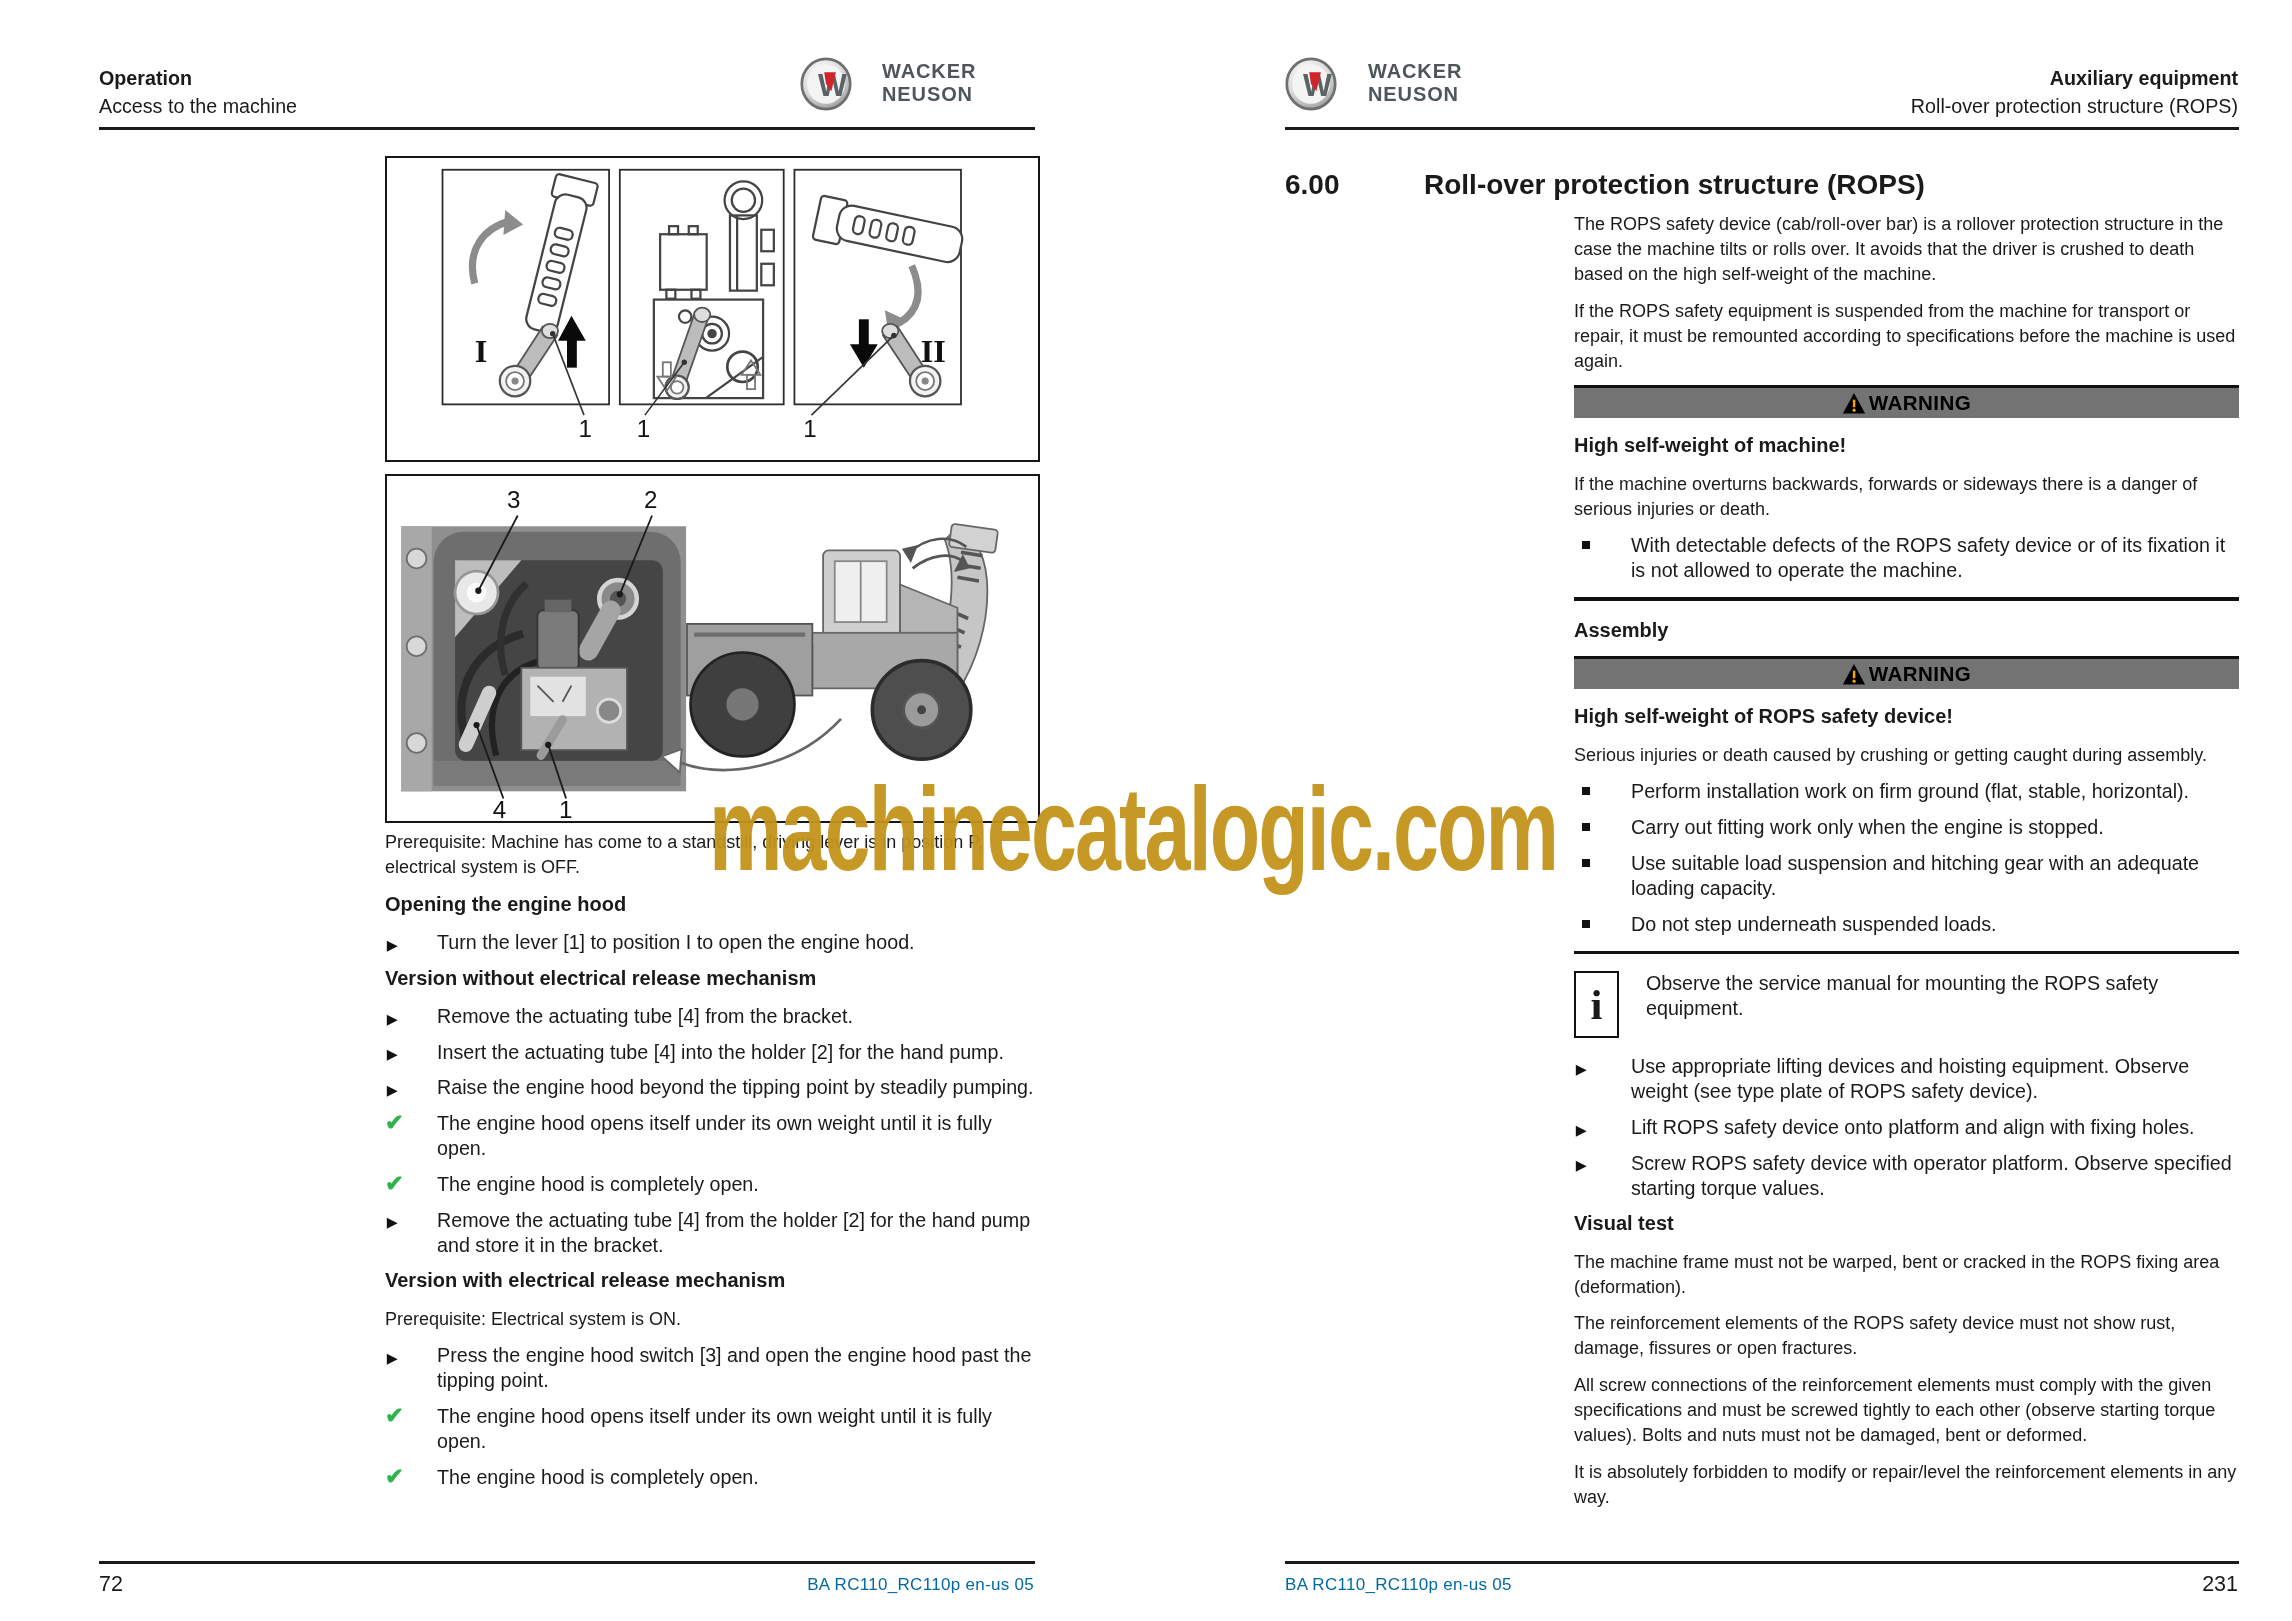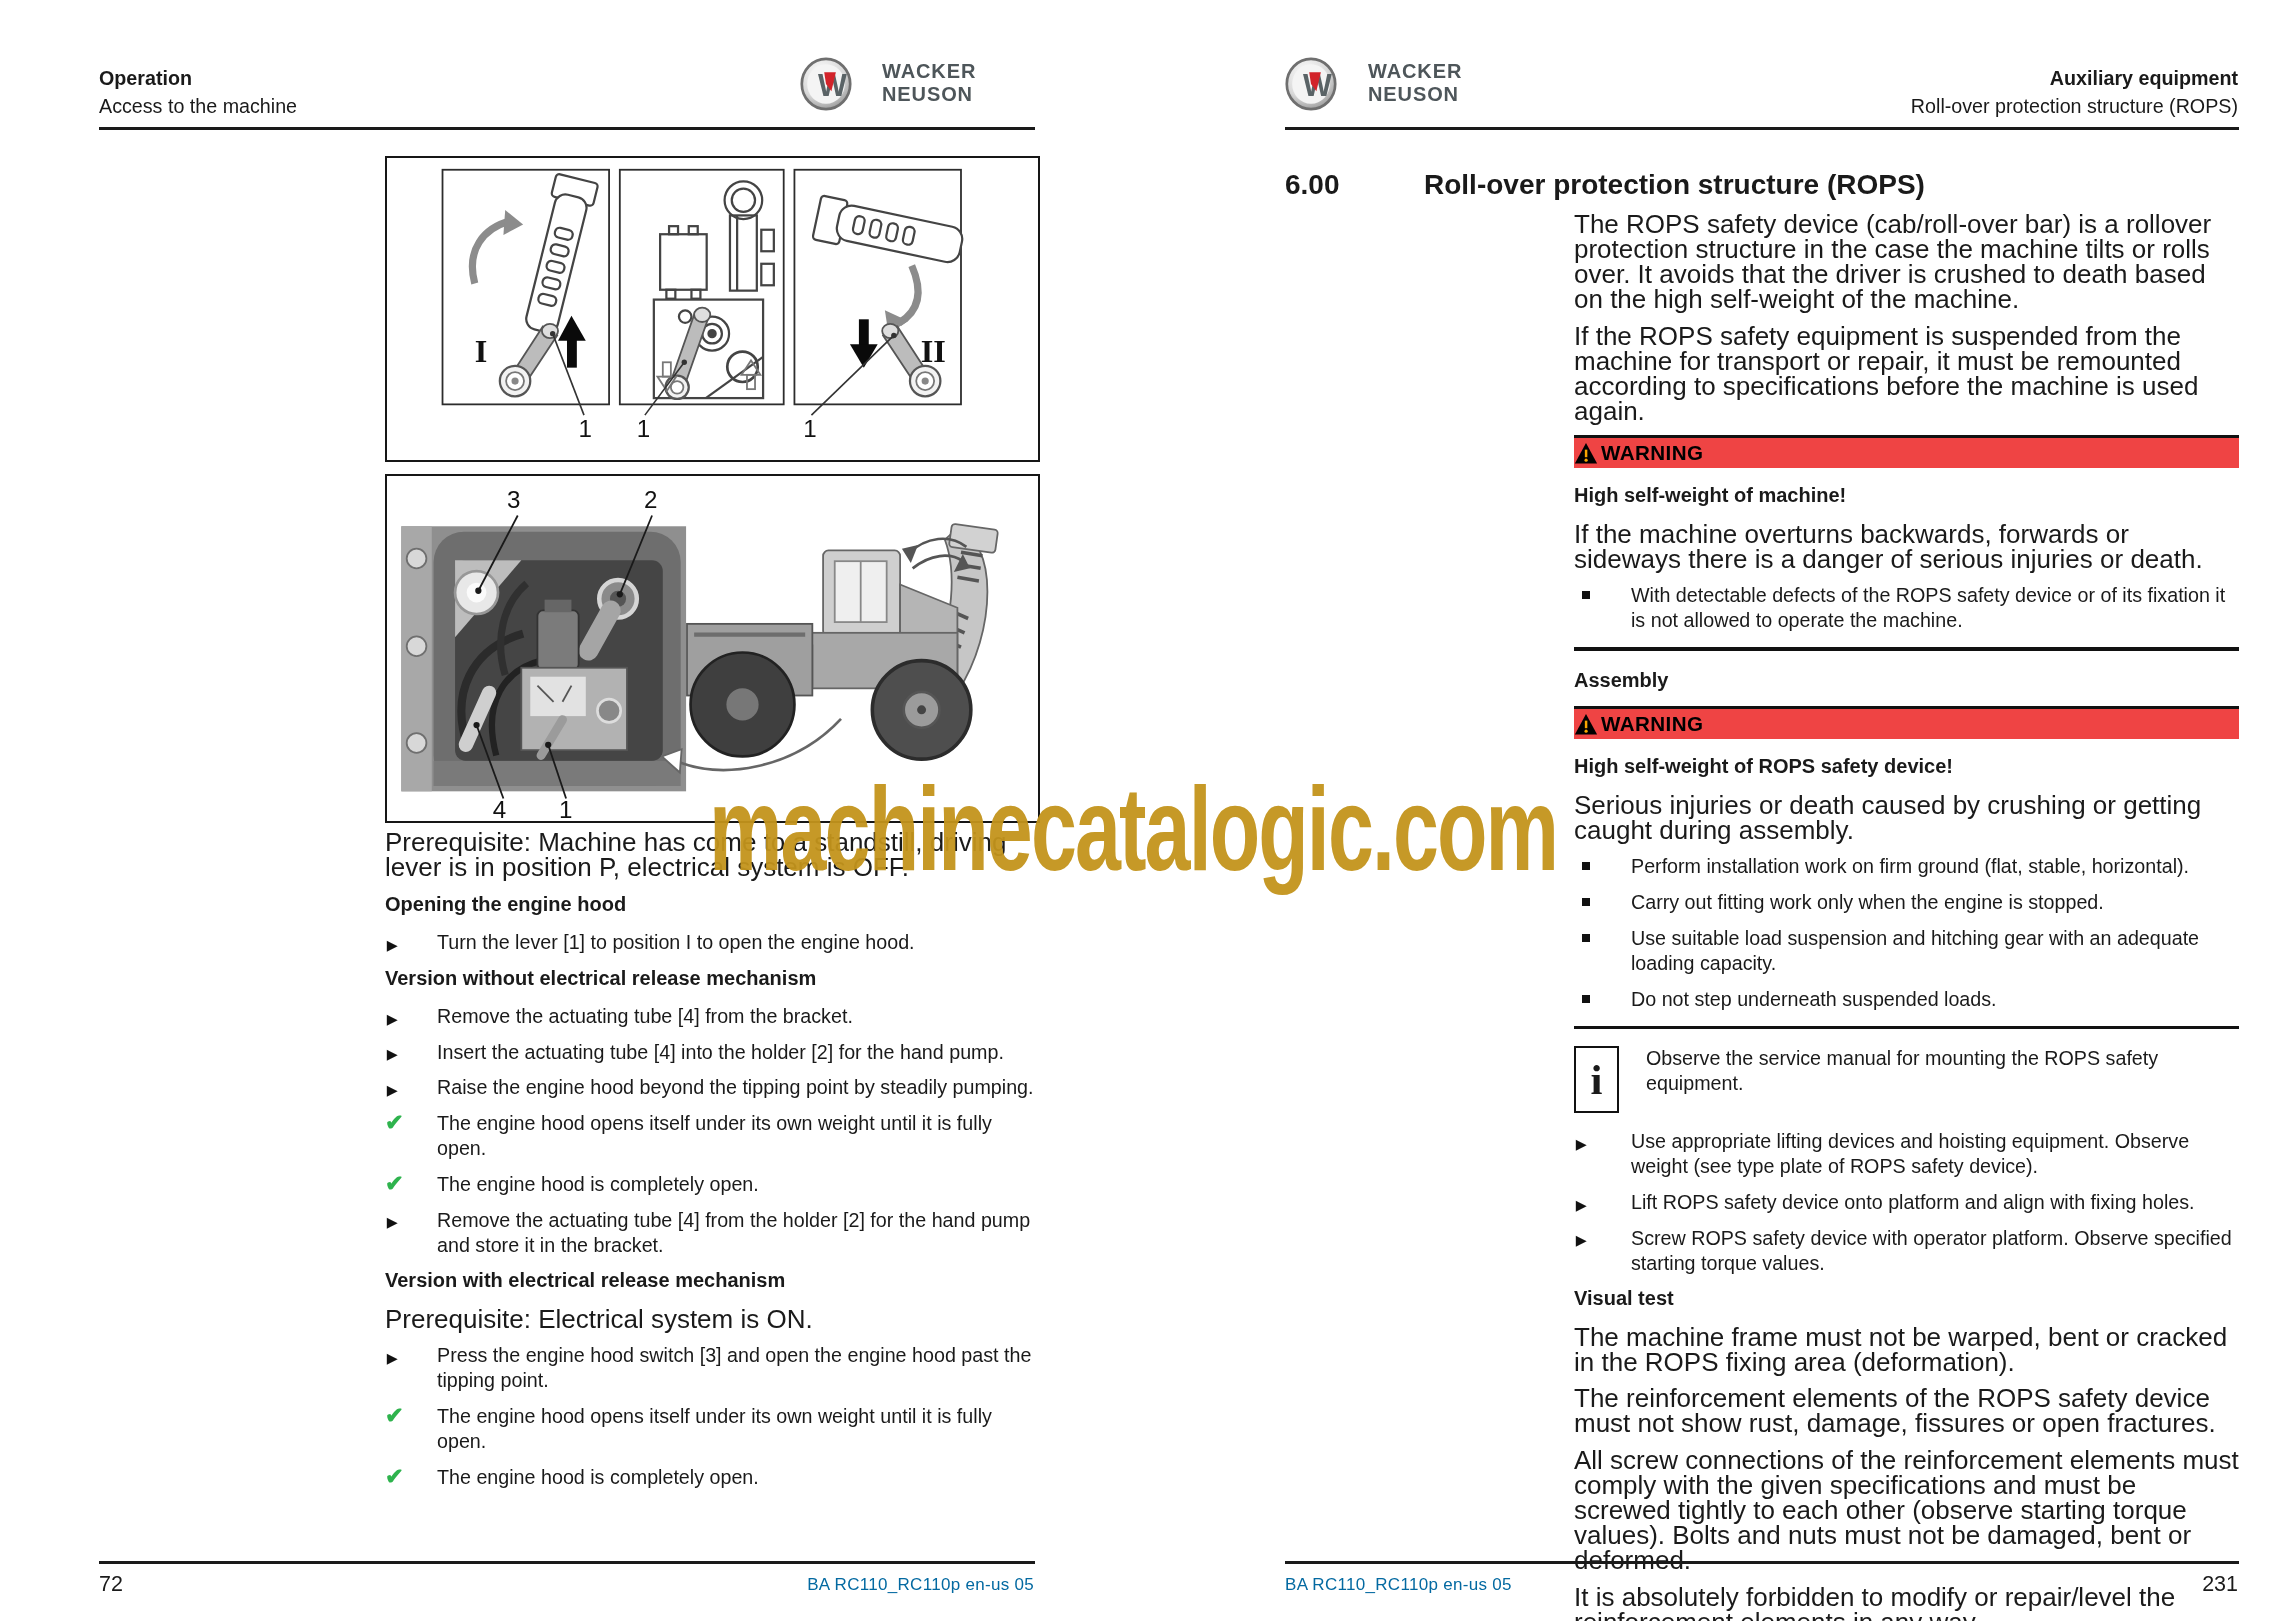"The ROPS safety device (cab/roll-over" .body { font-size: 26px -> 18px }
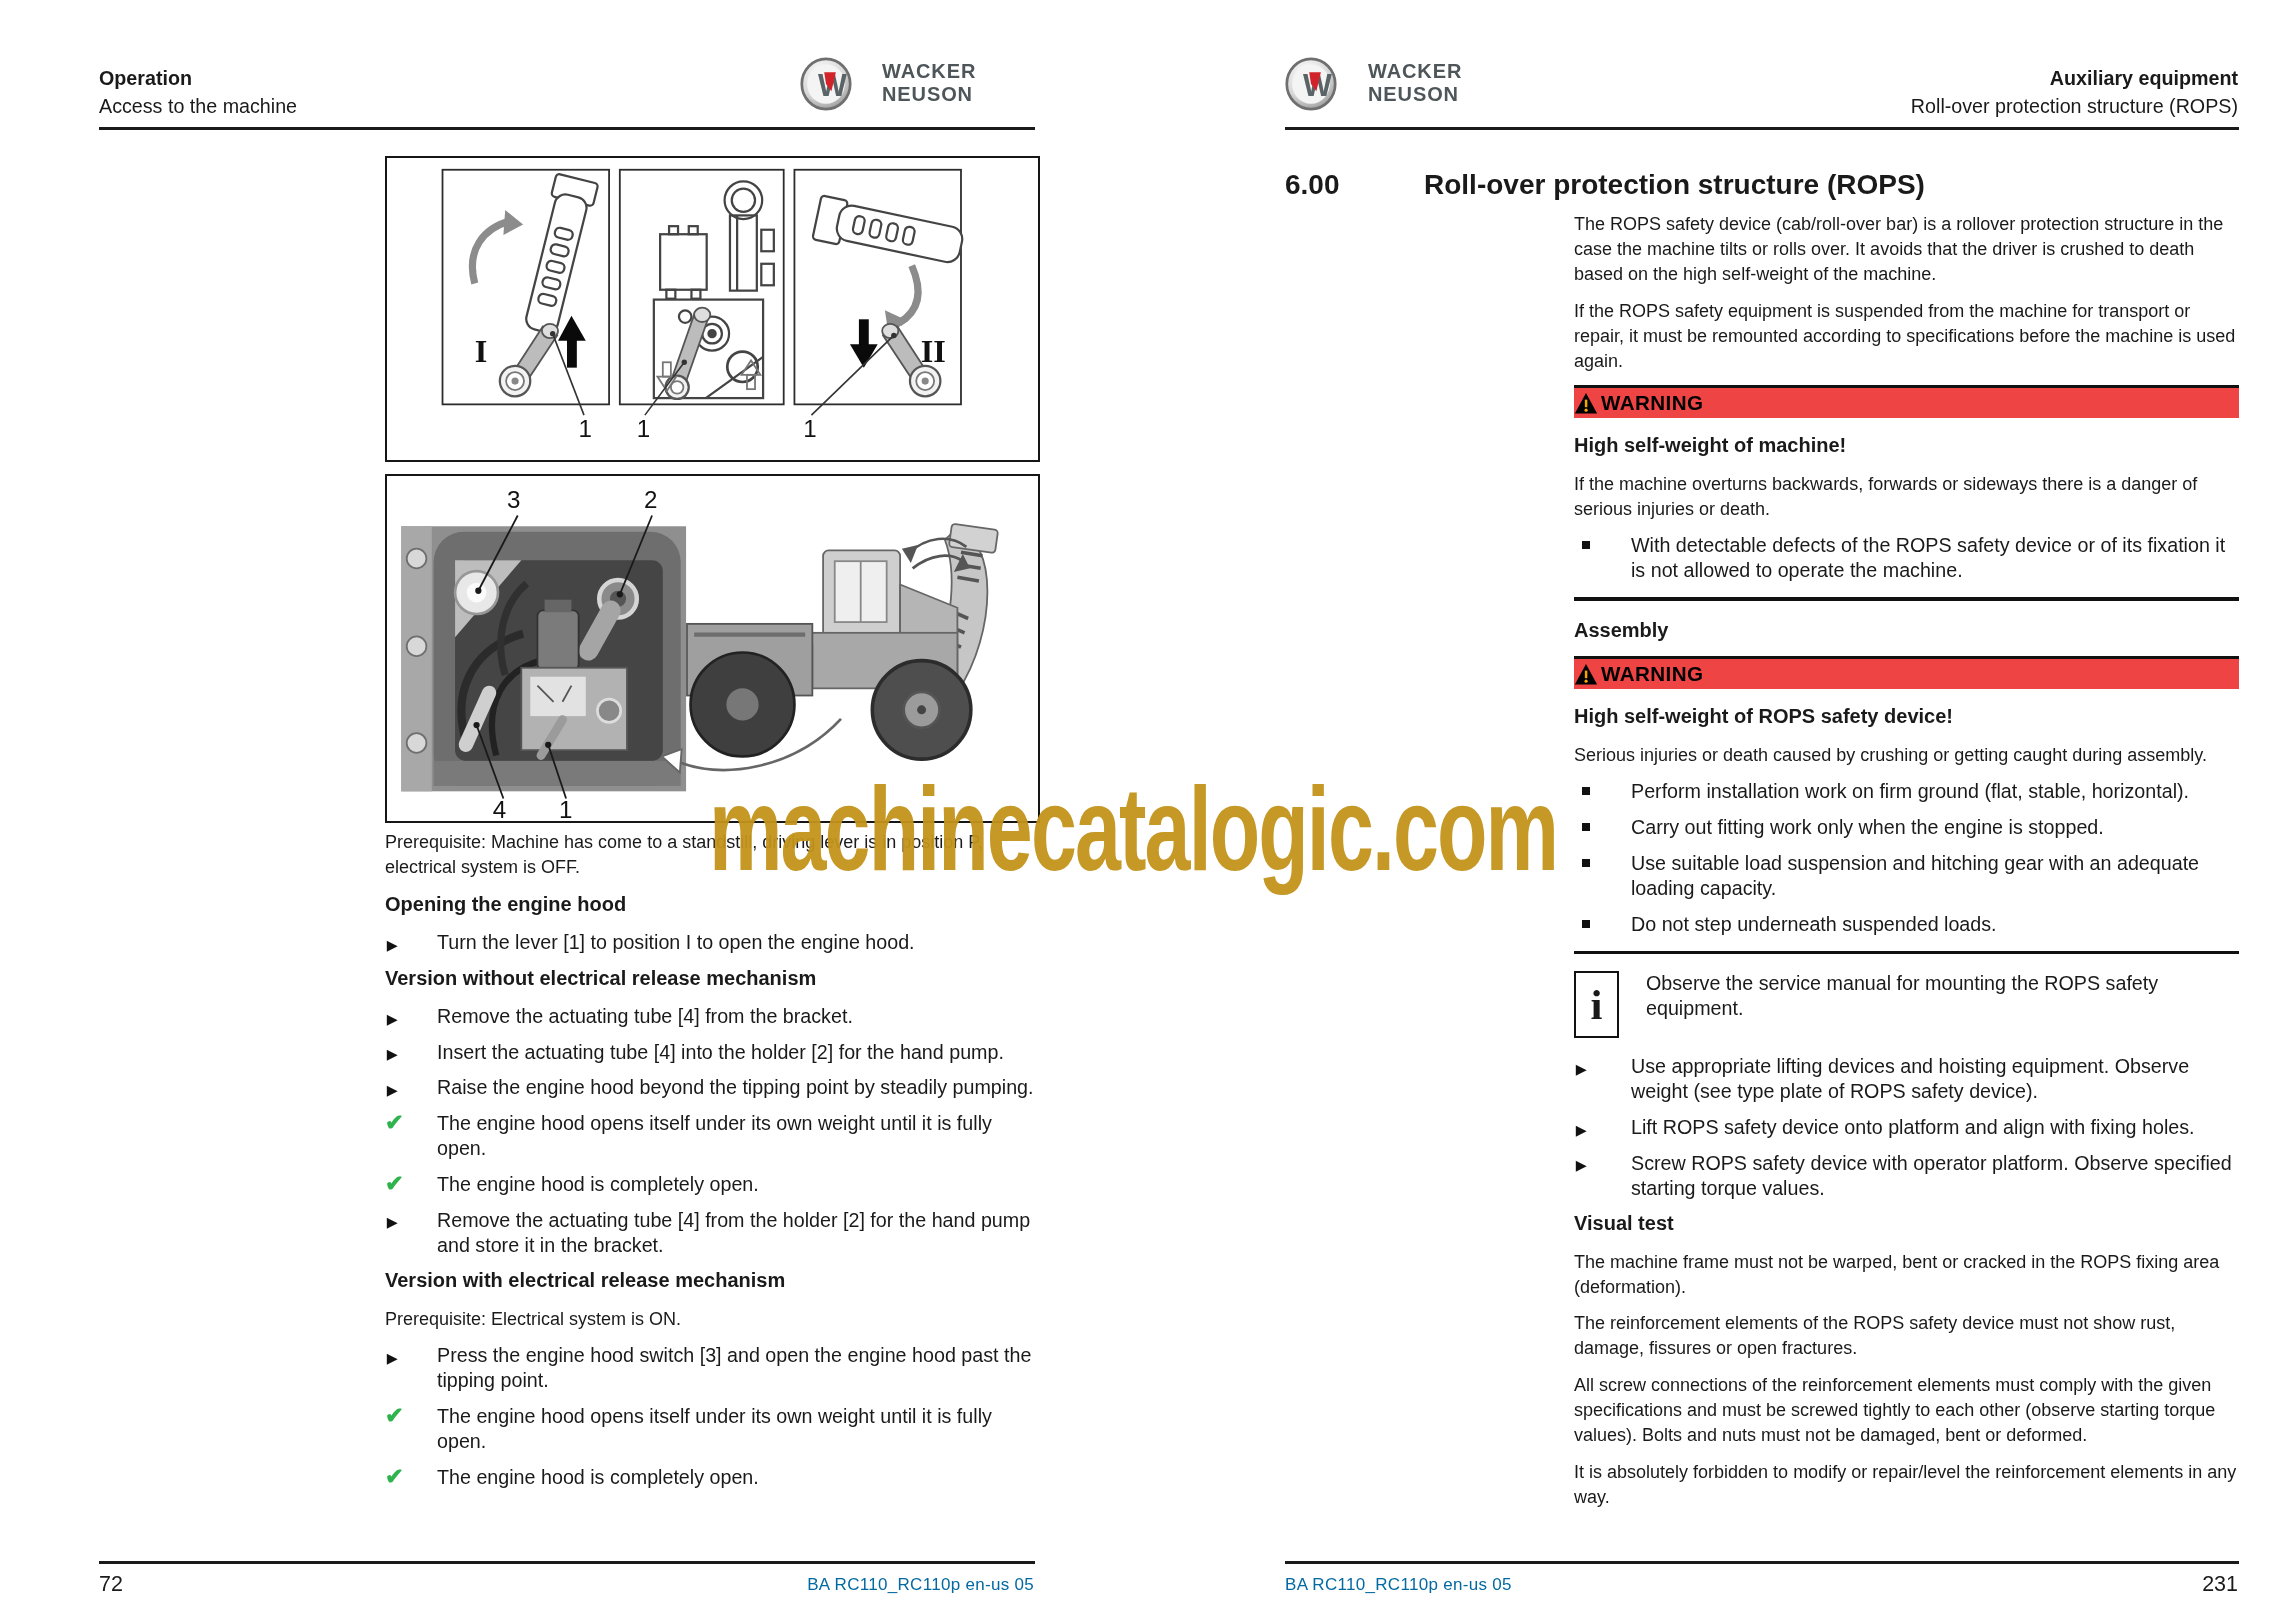"WARNING" .warnbar { background: #ef4444 -> #737373; justify-content: none -> center }
